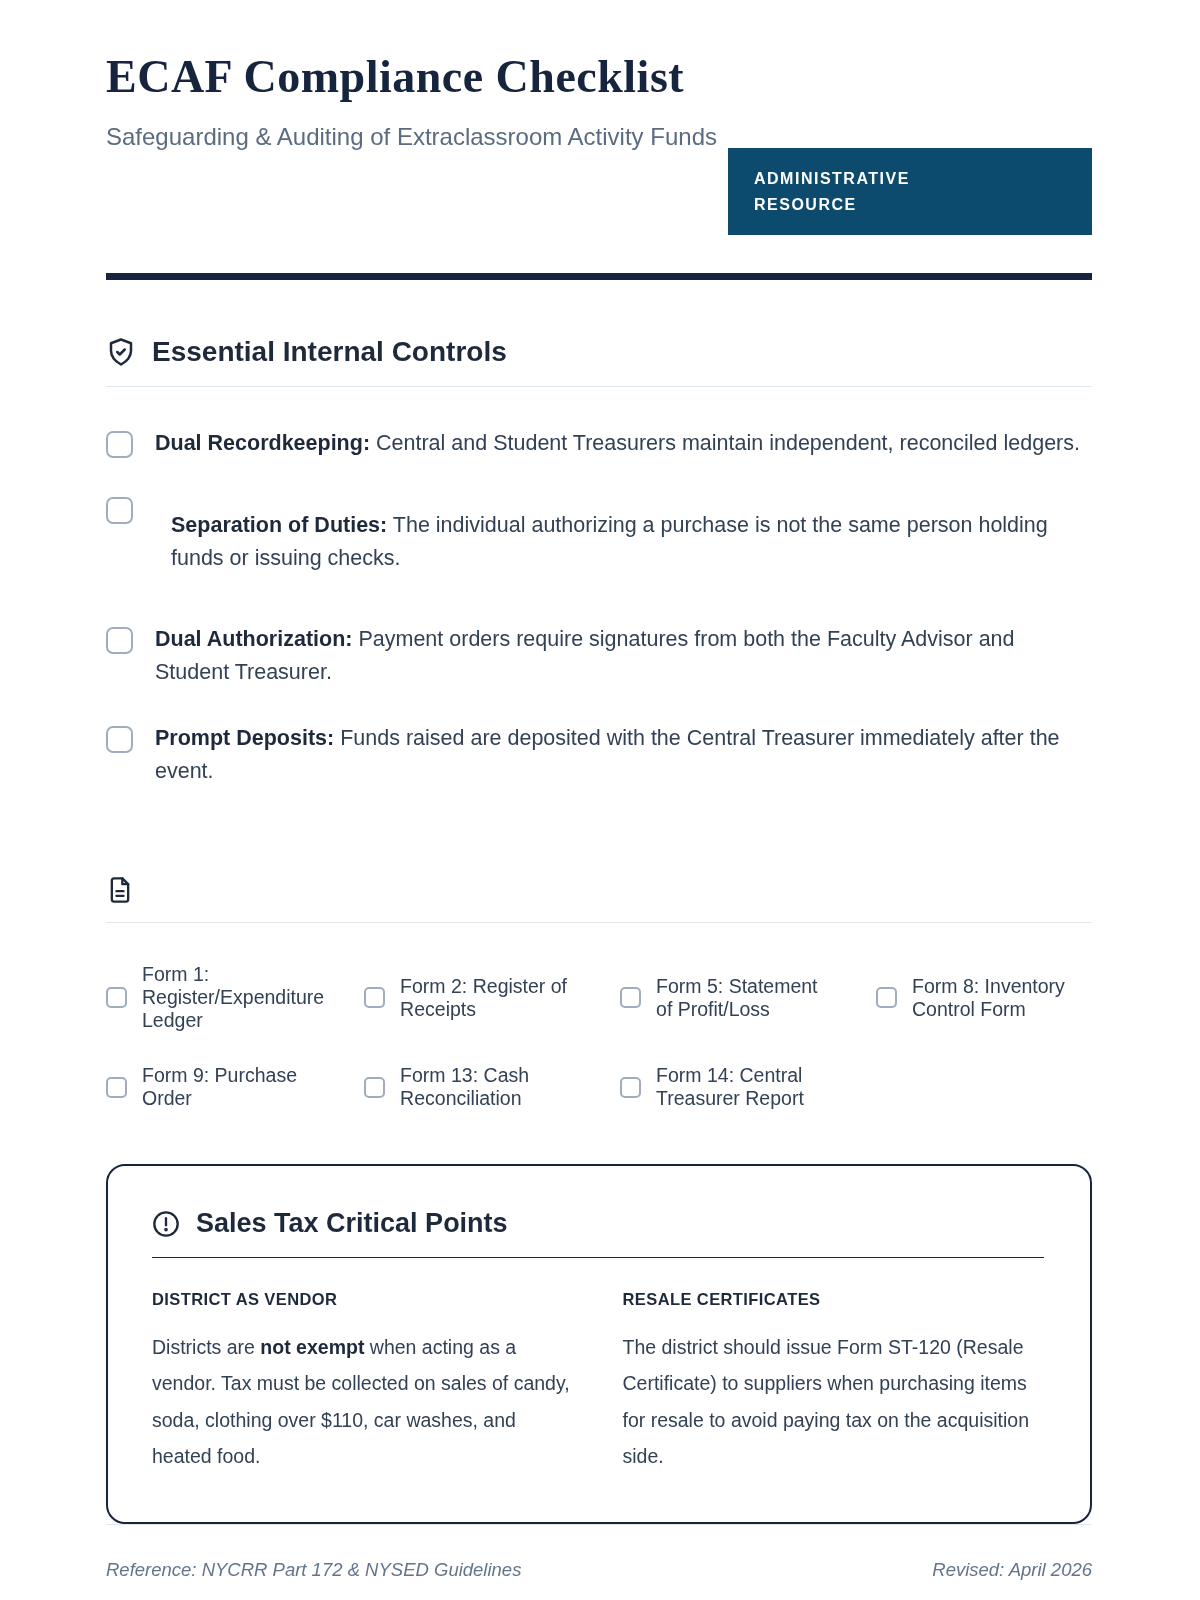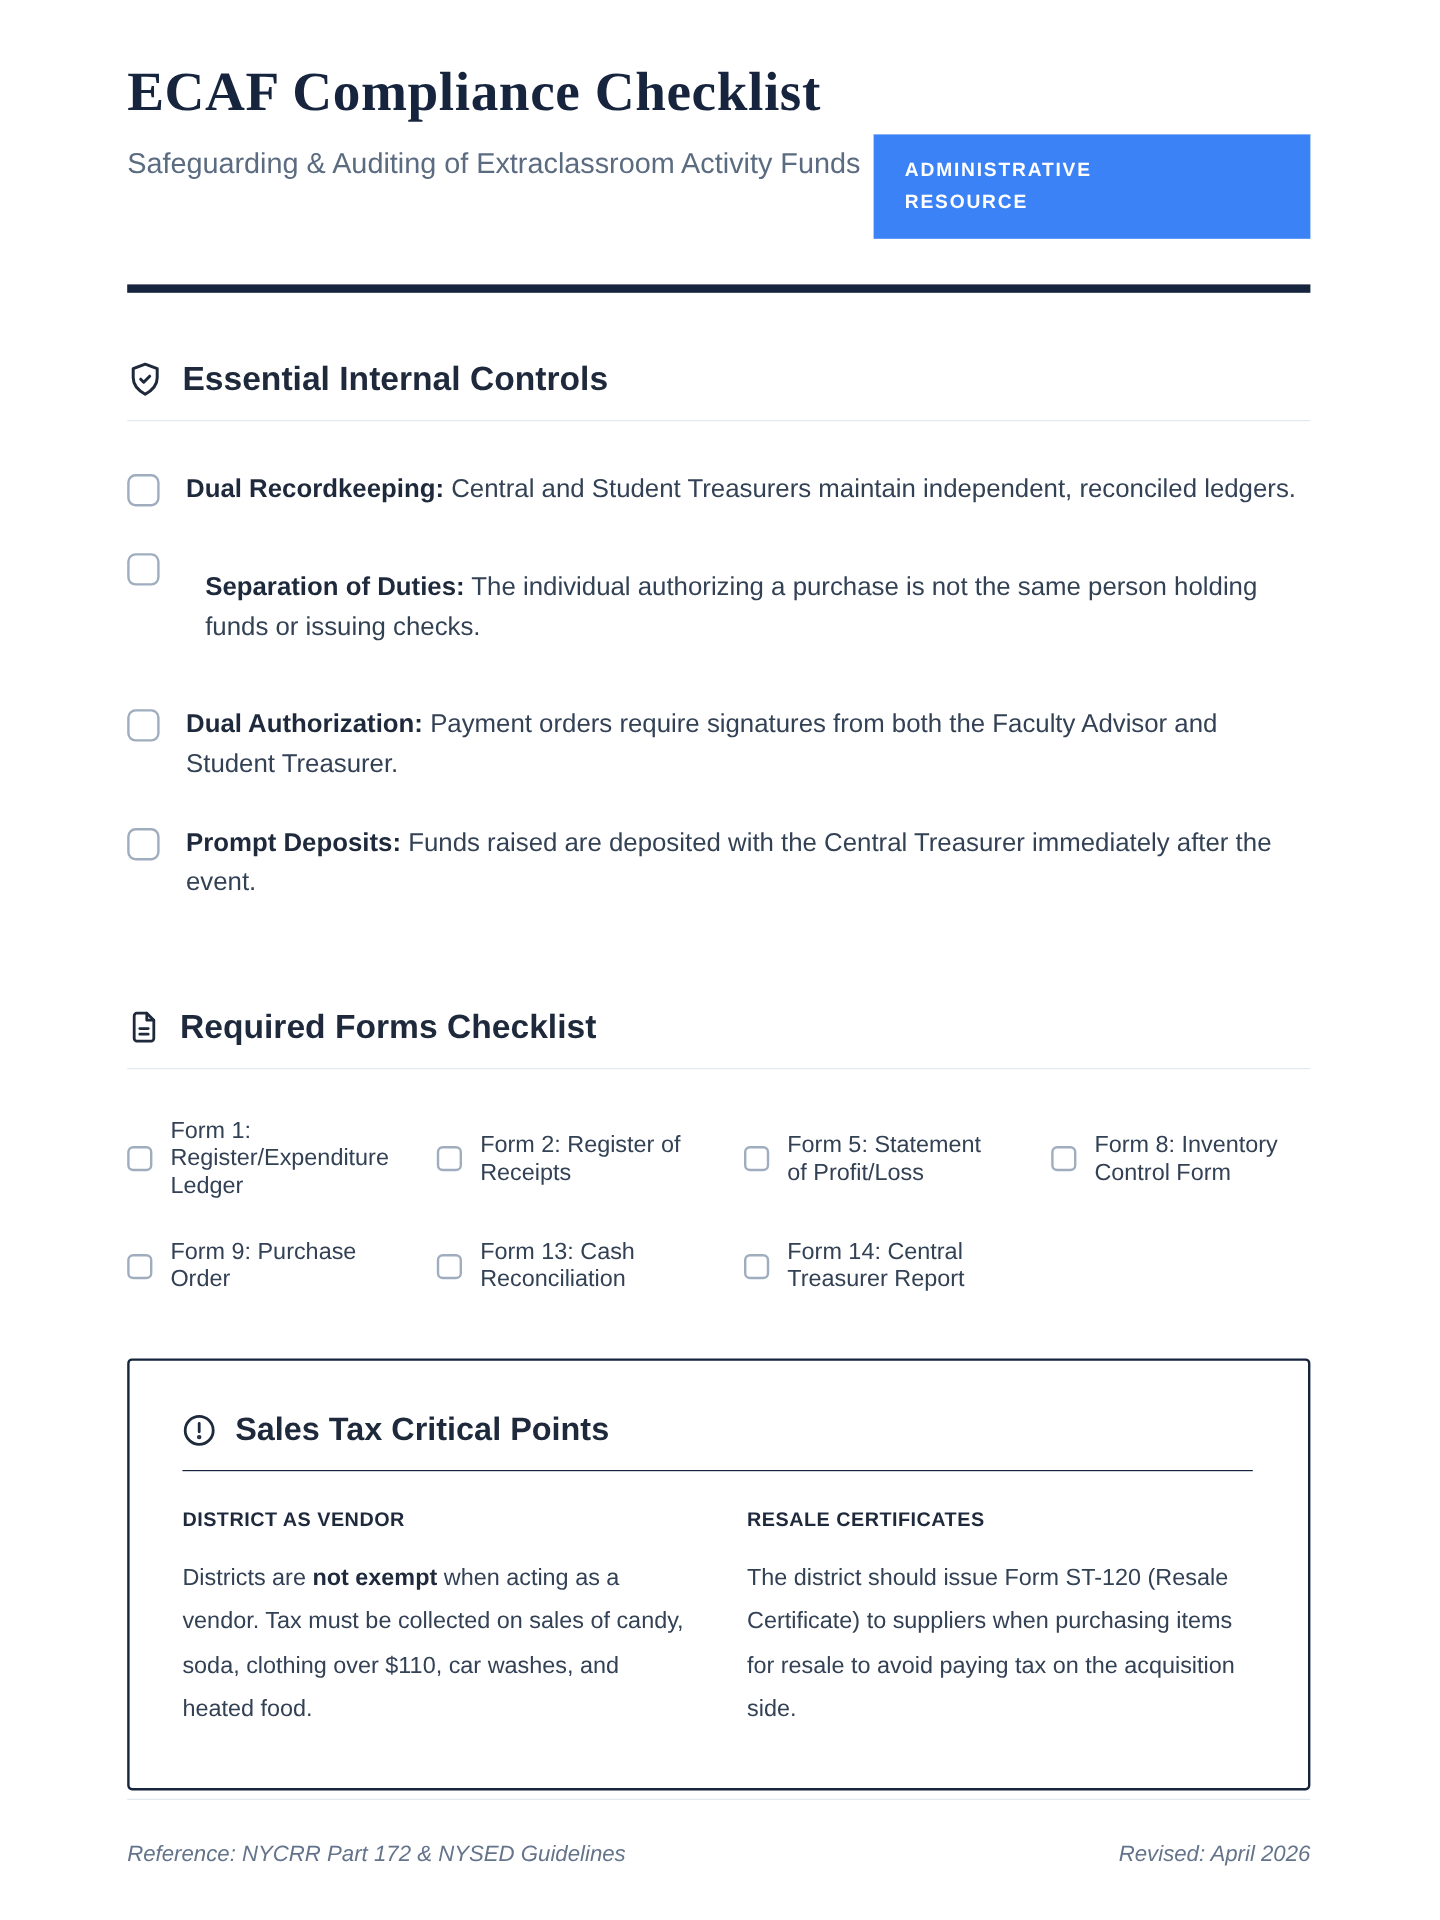"ADMINISTRATIVE RESOURCE" .badge { background: #3b82f6 -> #0c4a6e; margin-top: 62px -> 98px }
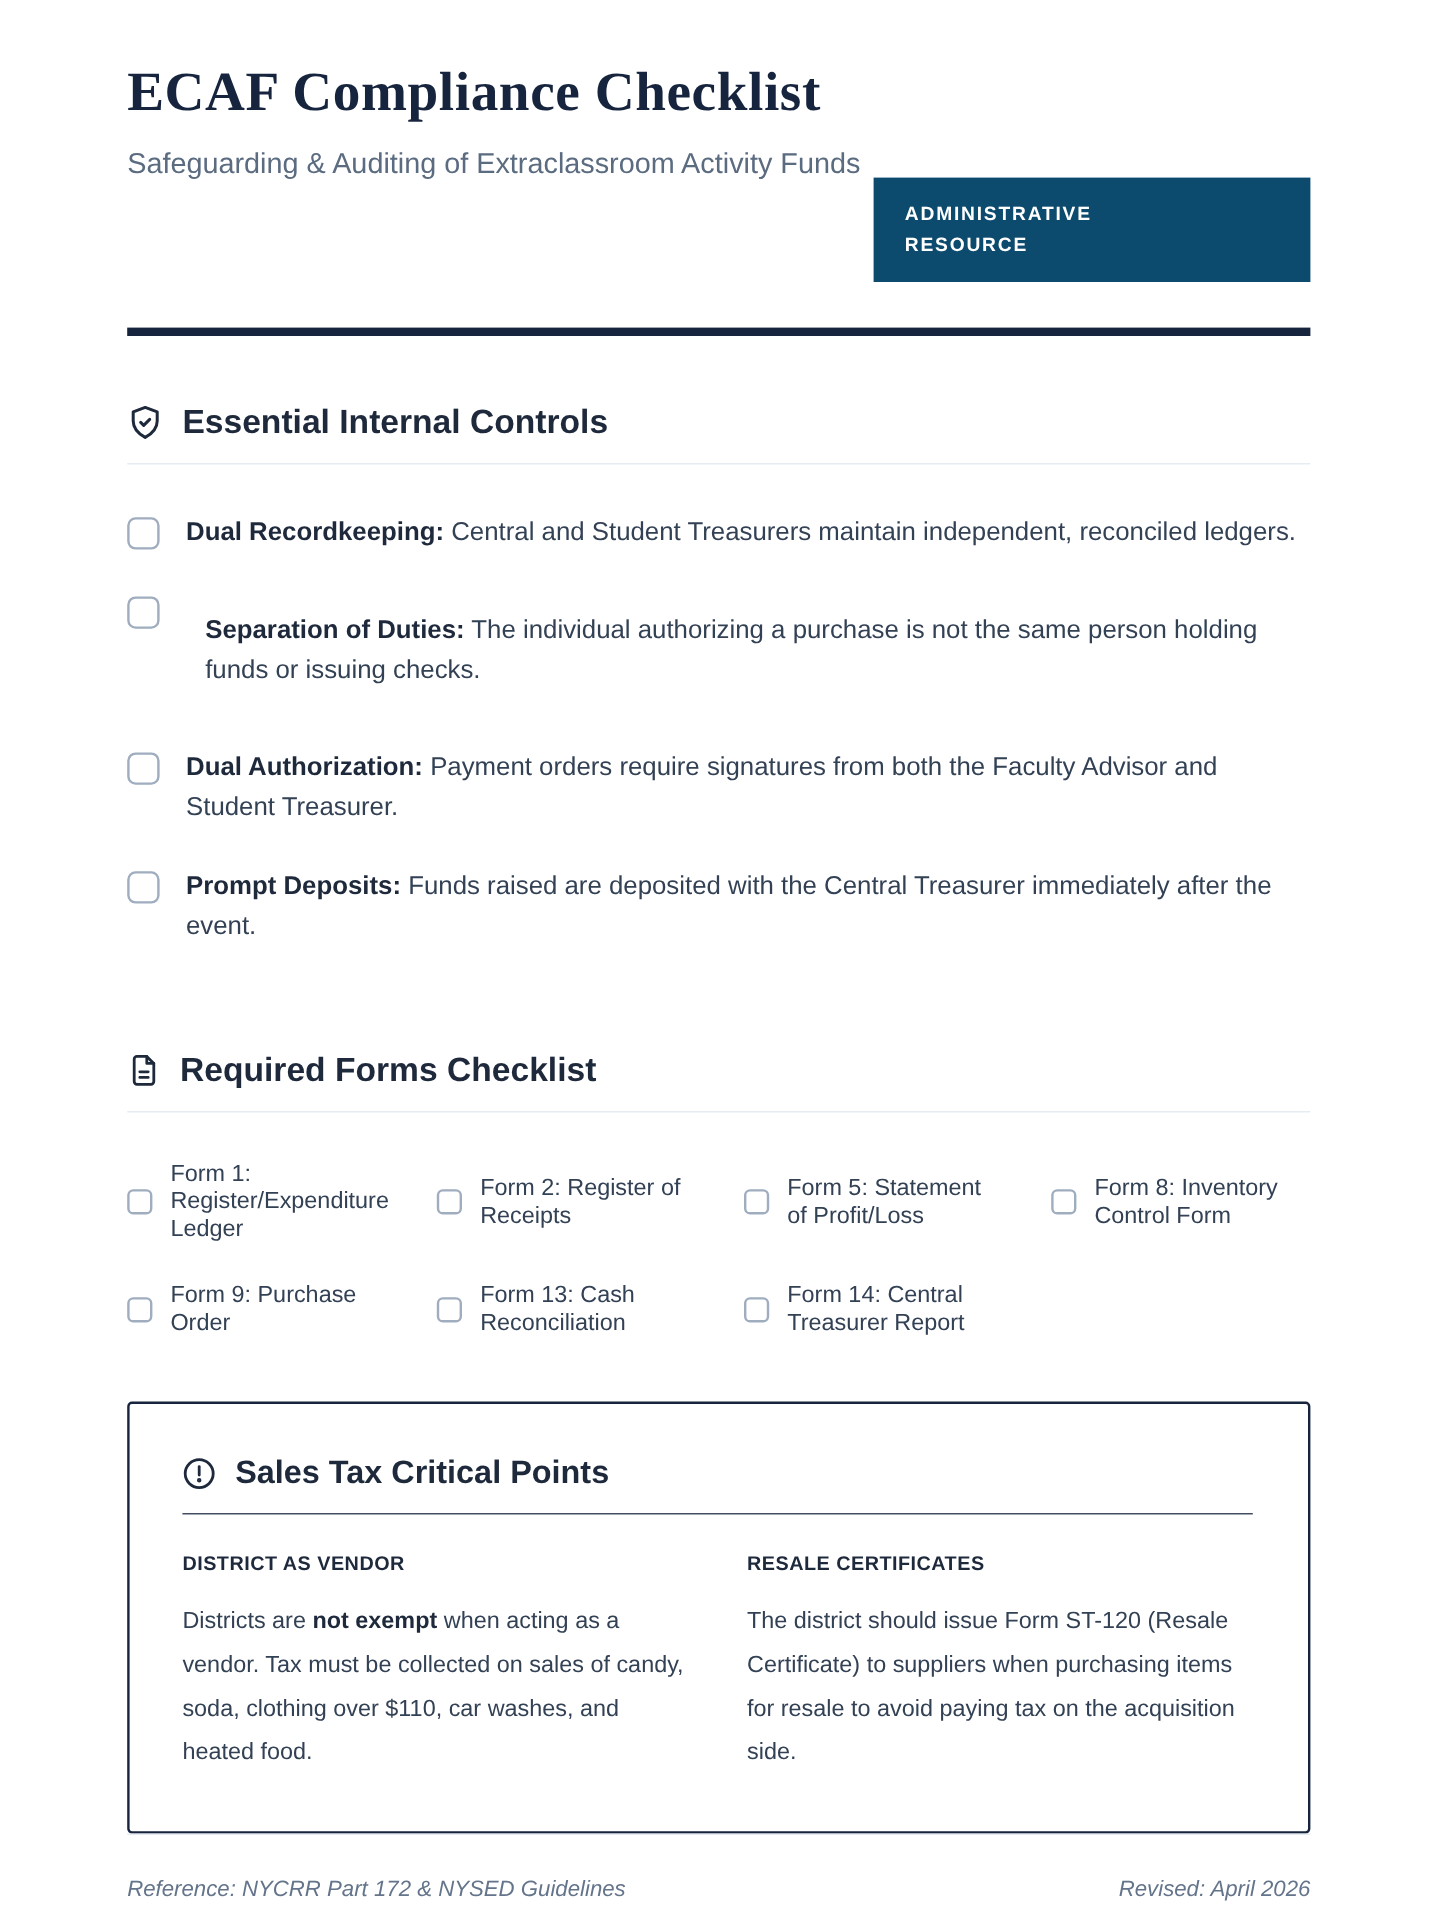"Required Forms Checklist" span { html: <span>Required Forms Checklist</span> -> none }
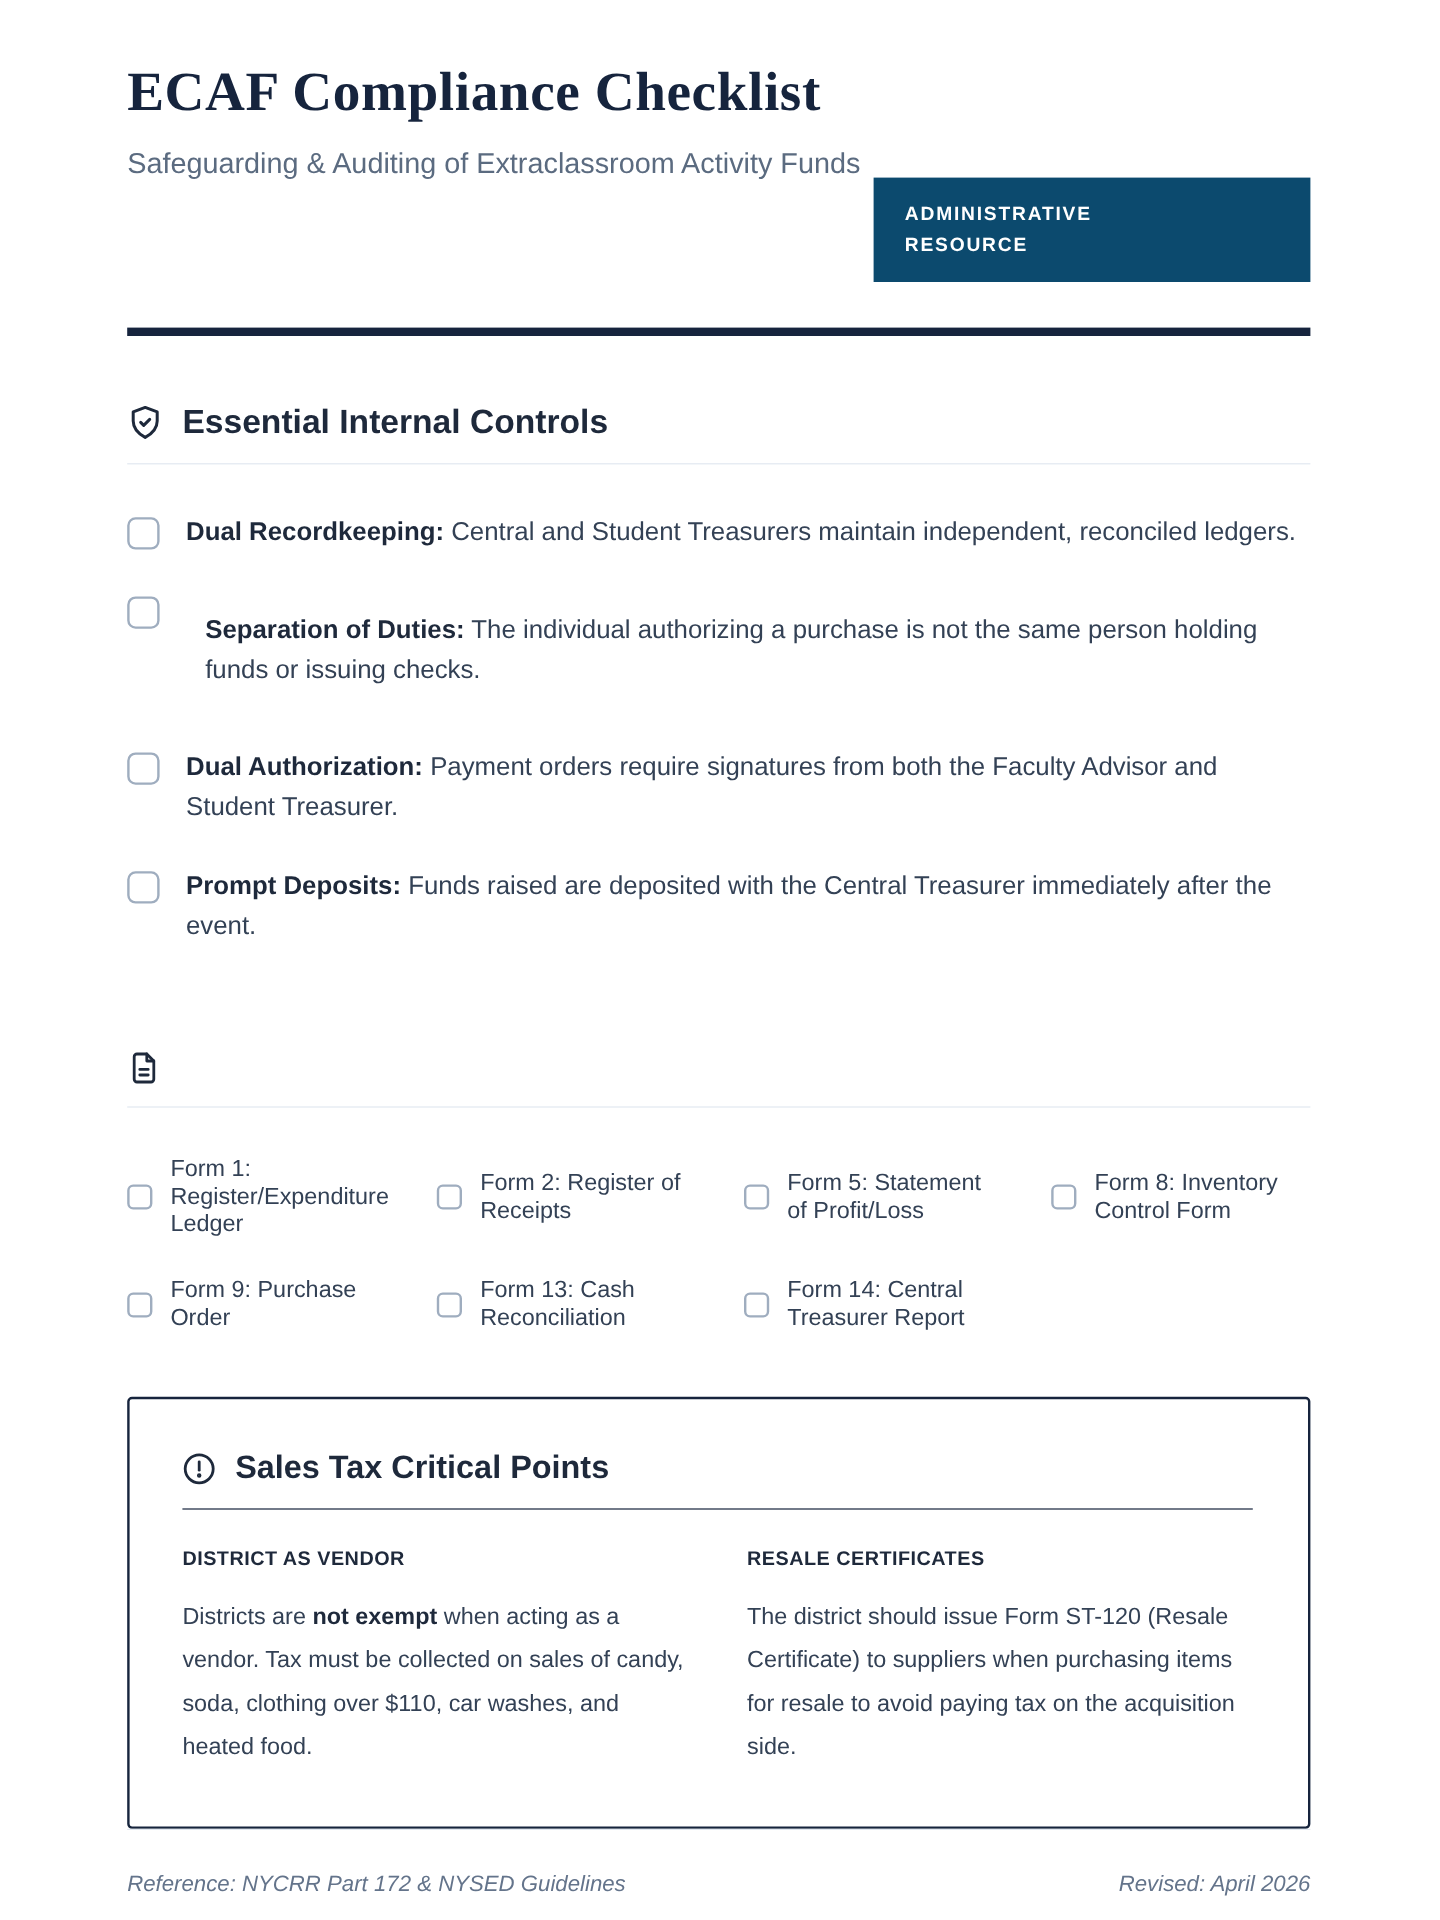"Sales Tax Critical Points" .tax-box { border-radius: 4px -> 19px }
